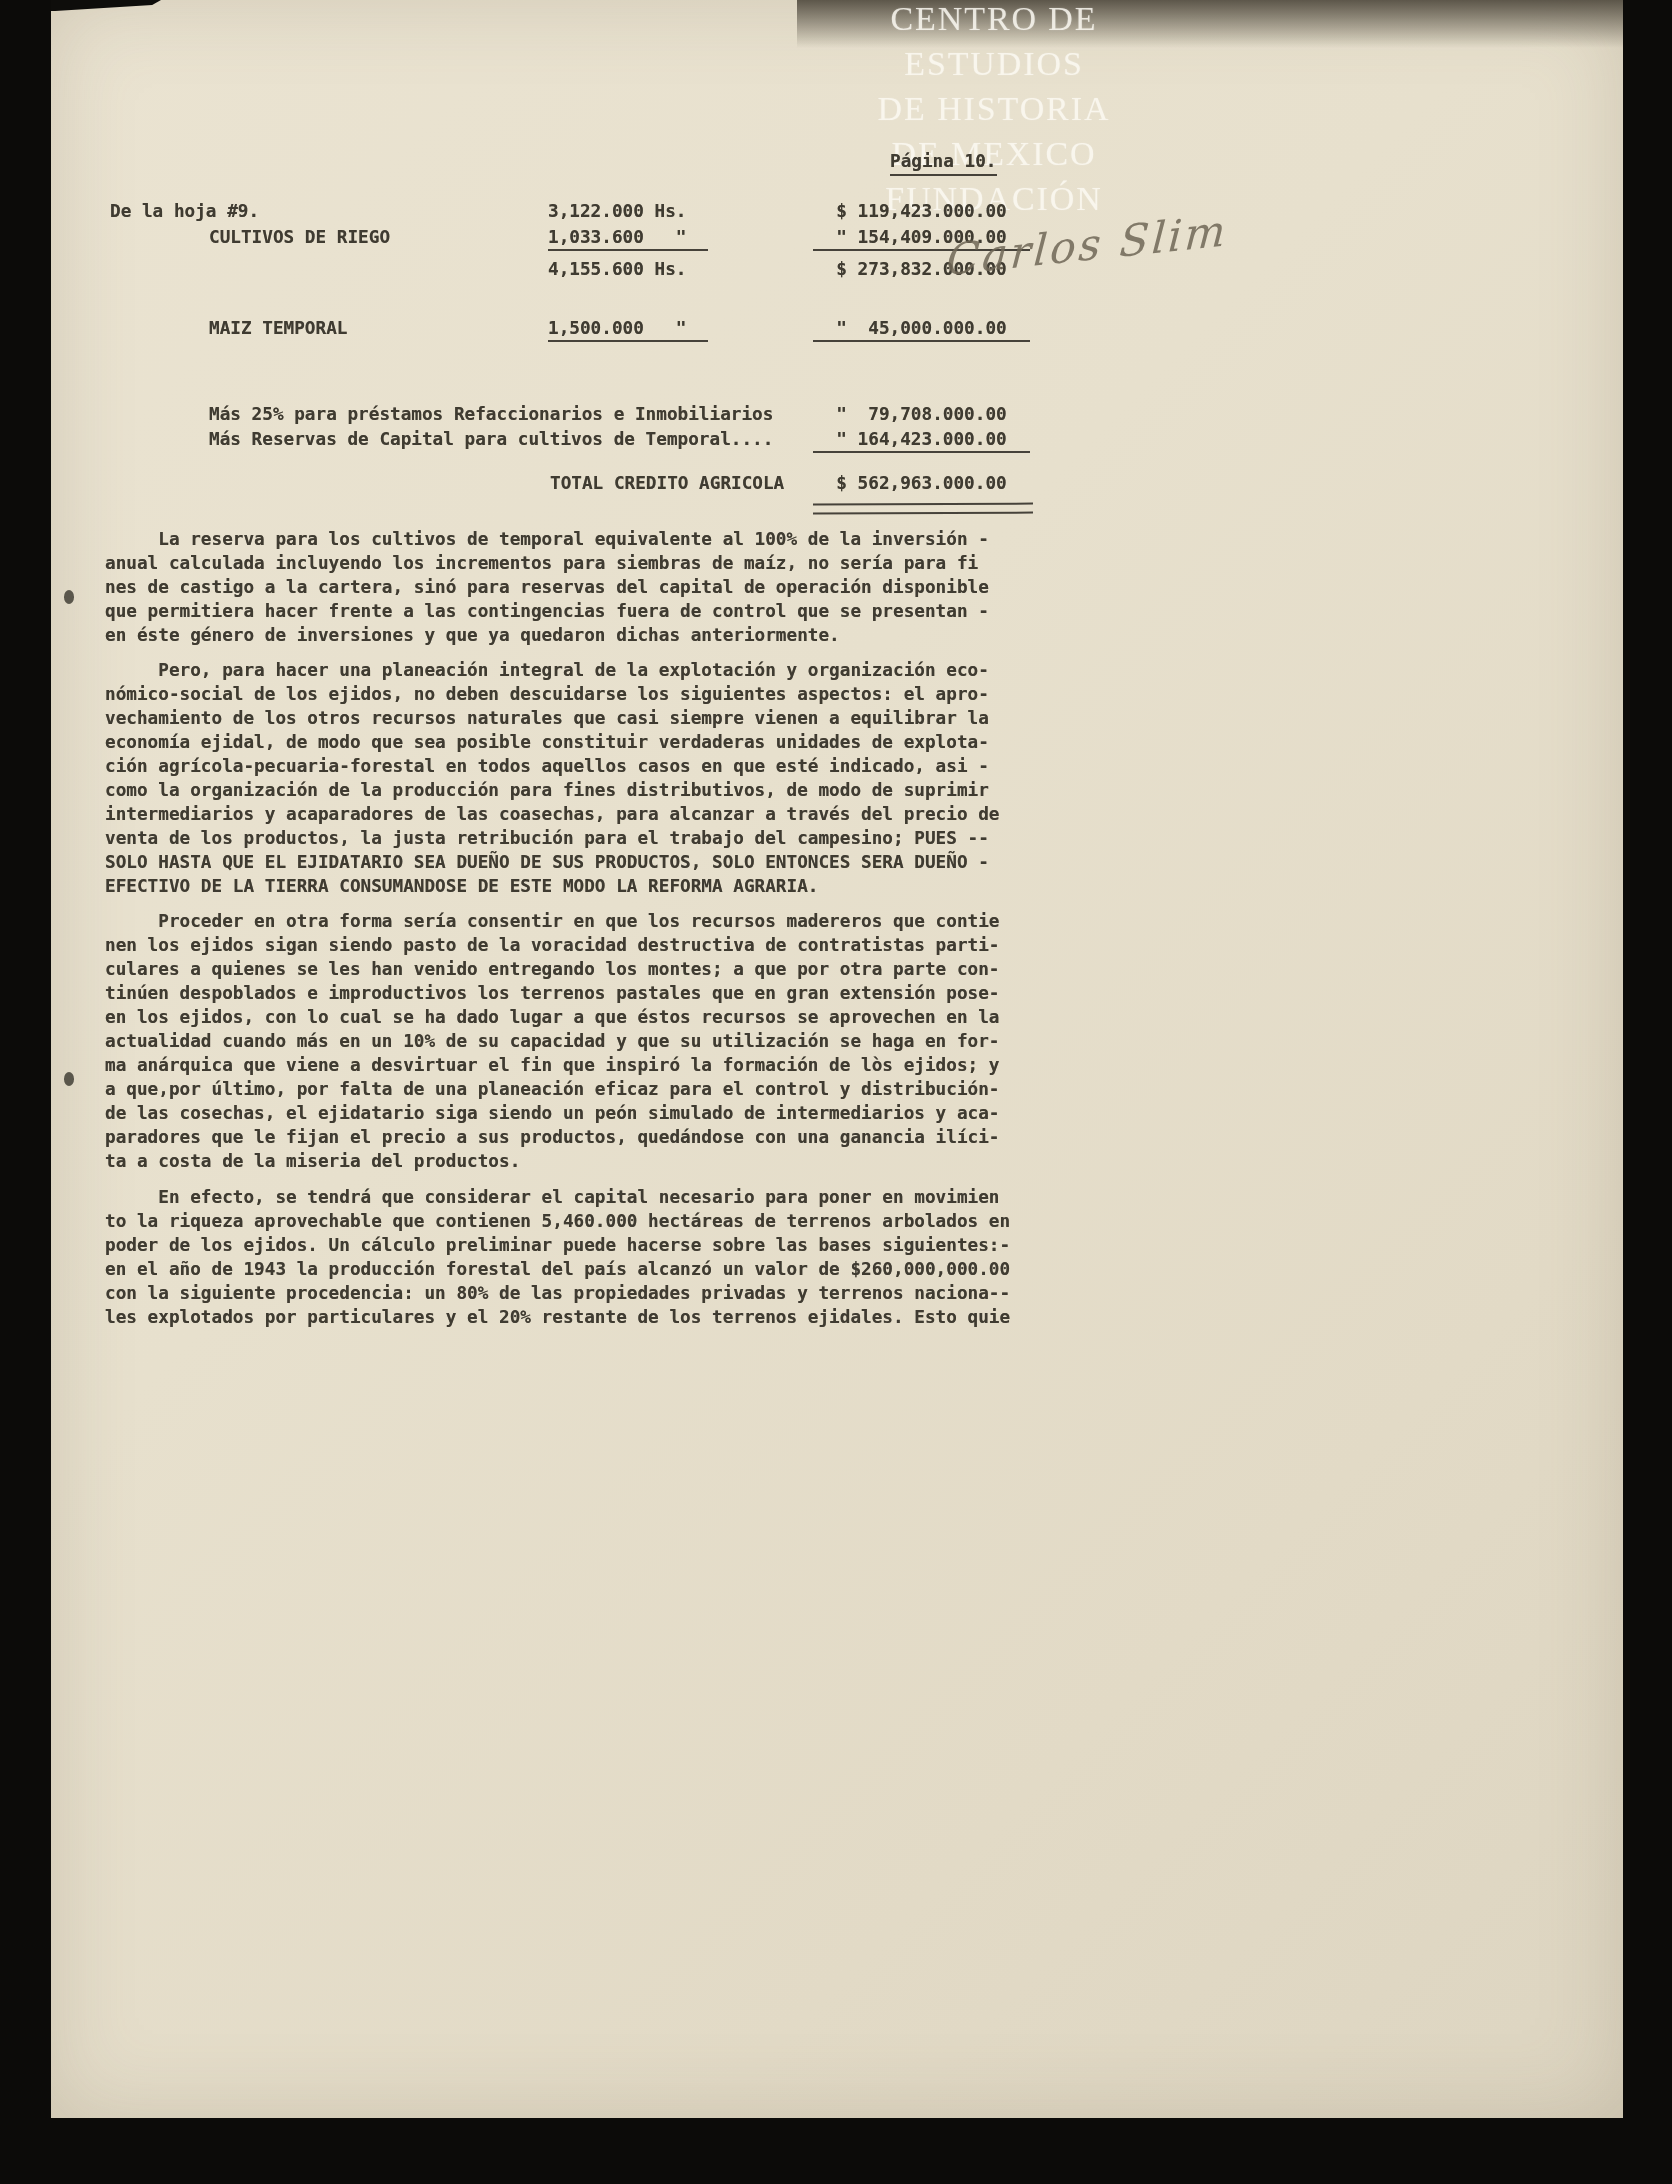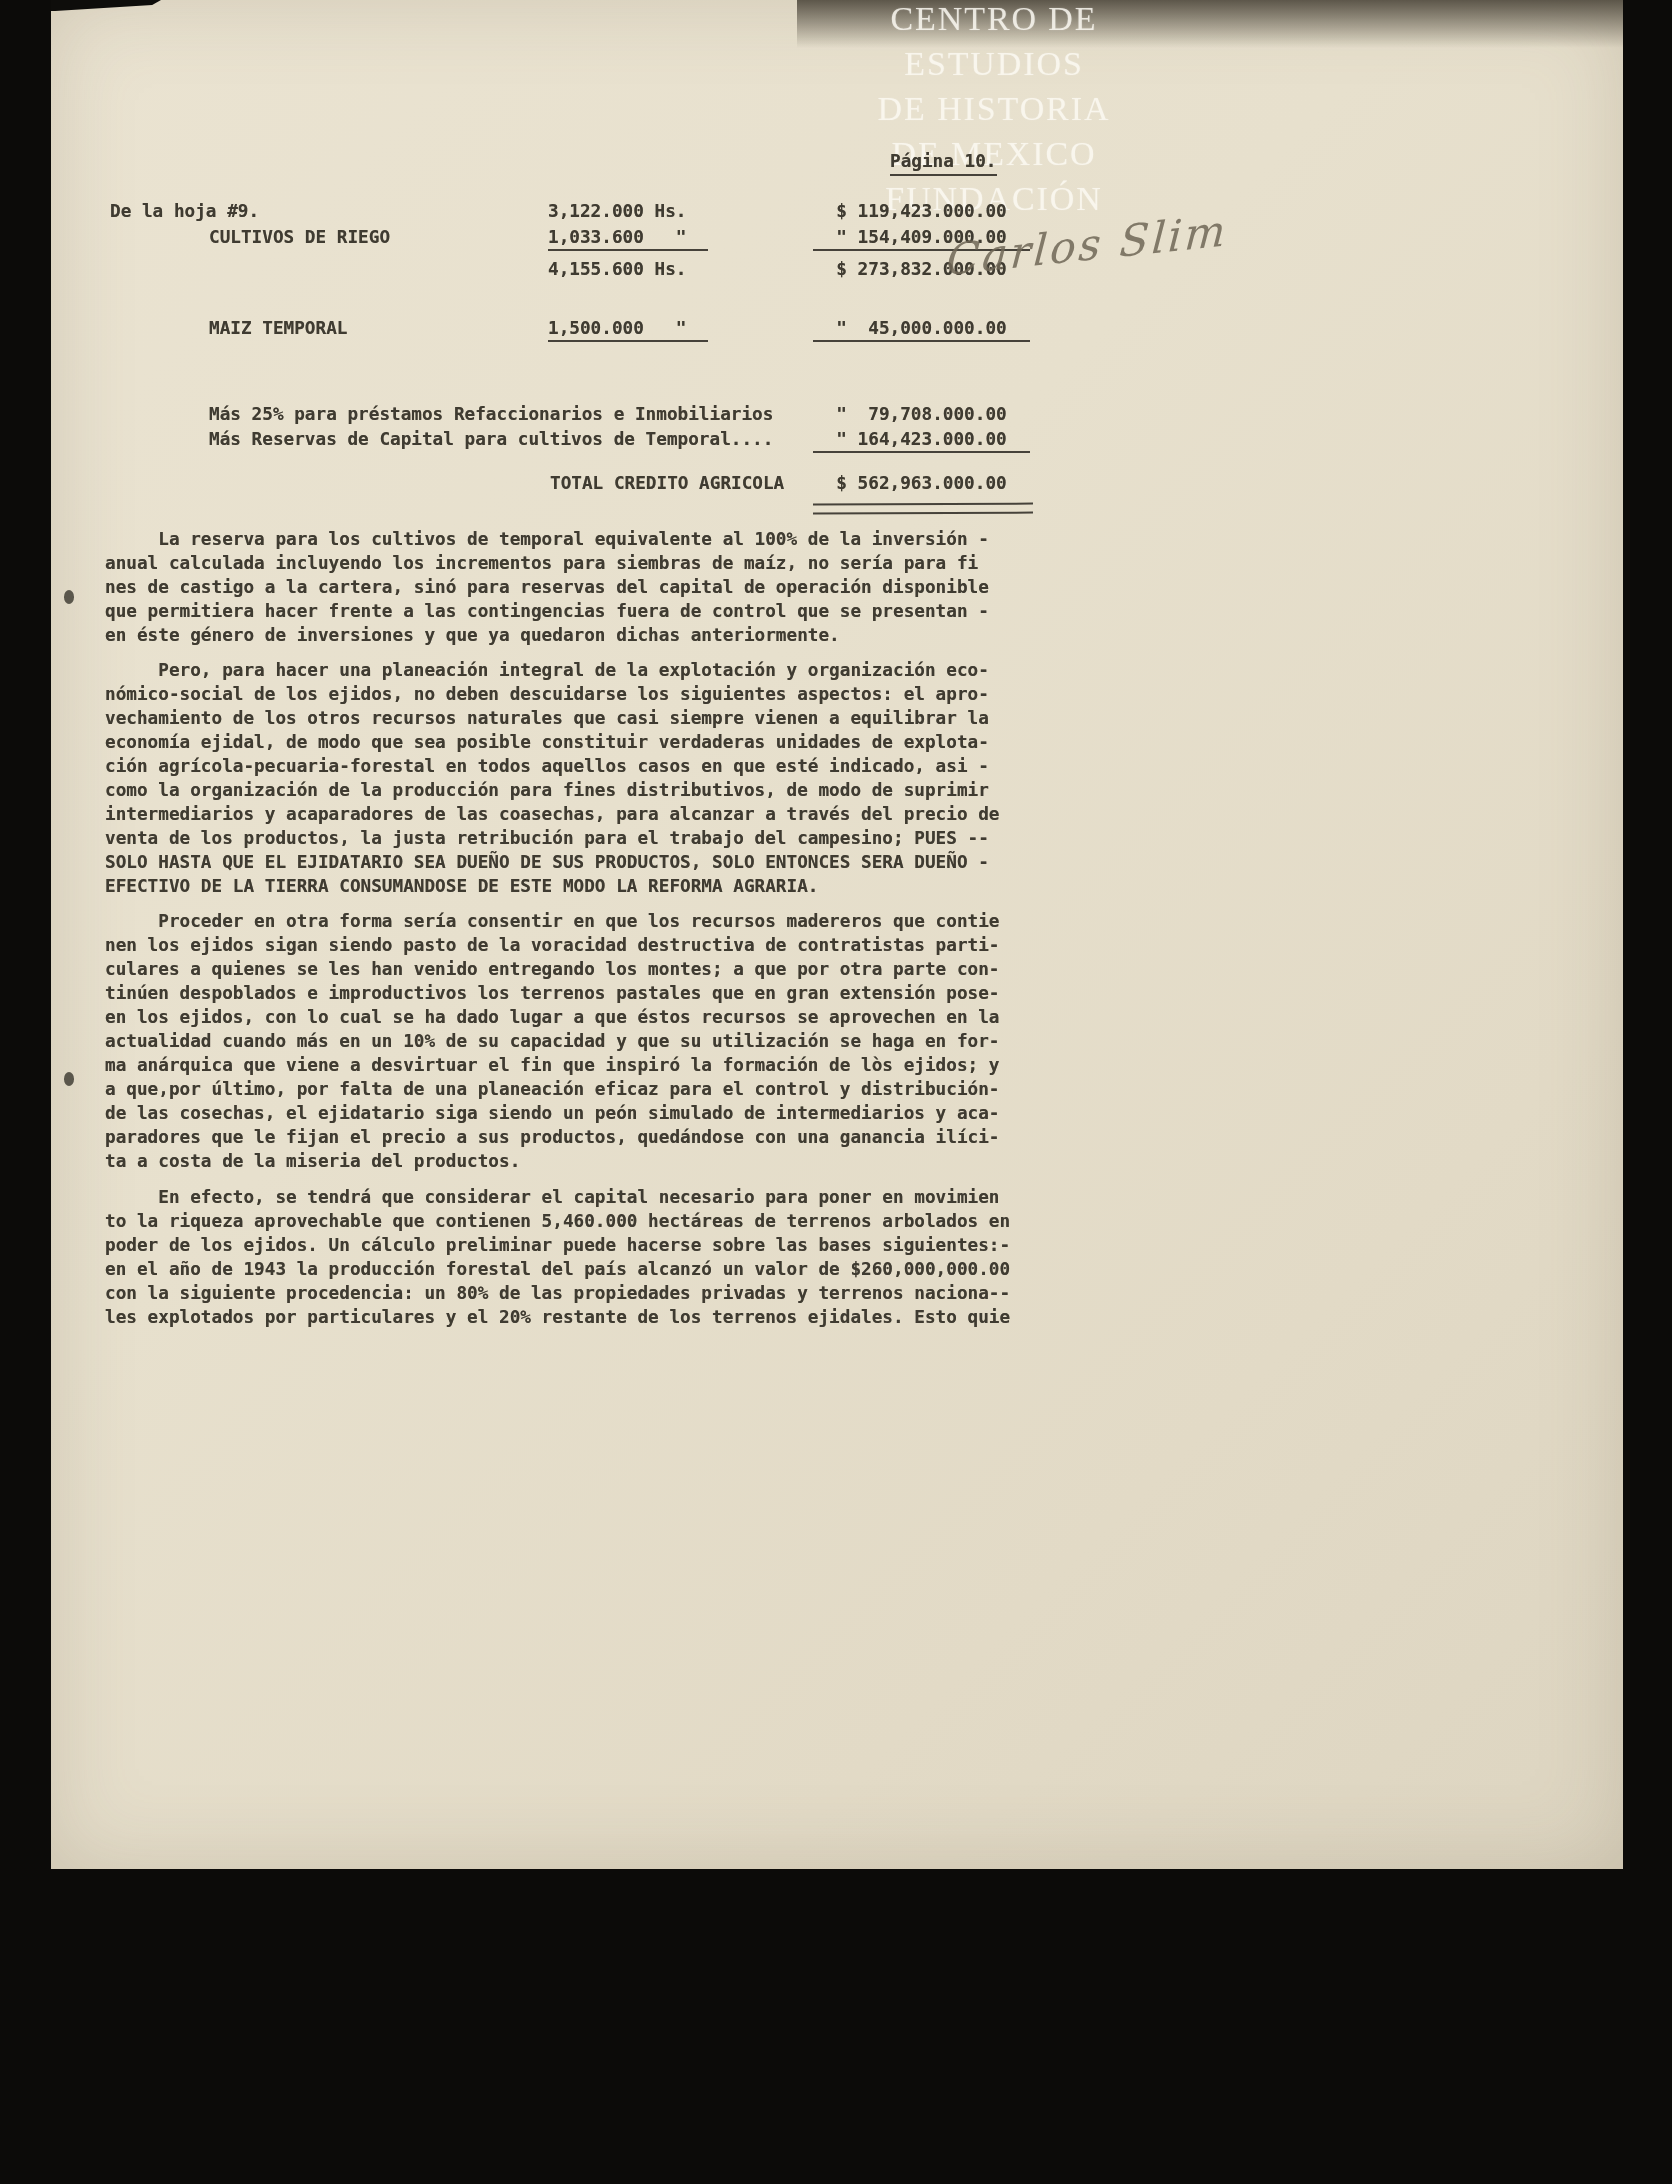"CENTRO DE" .paper { height: 1869px -> 2118px }
